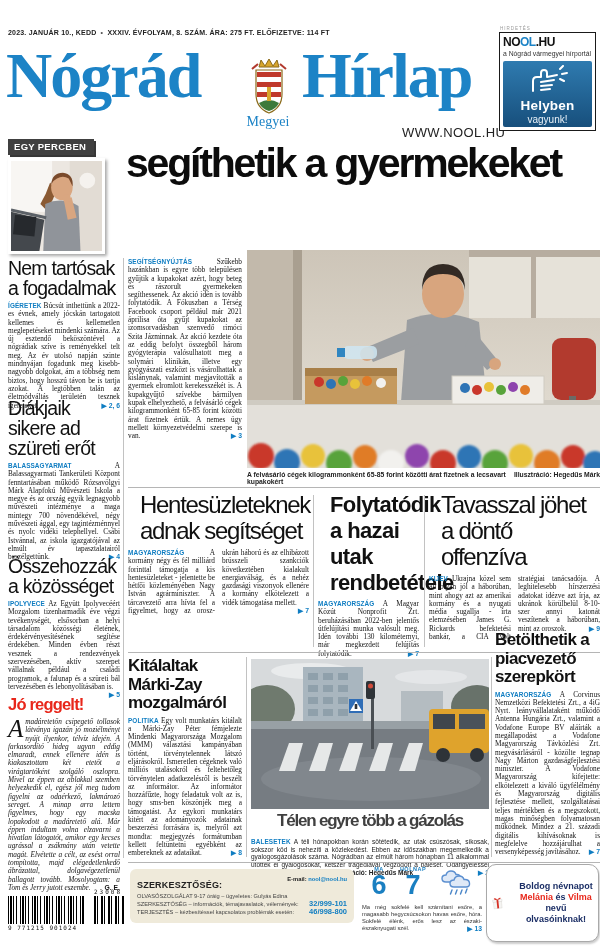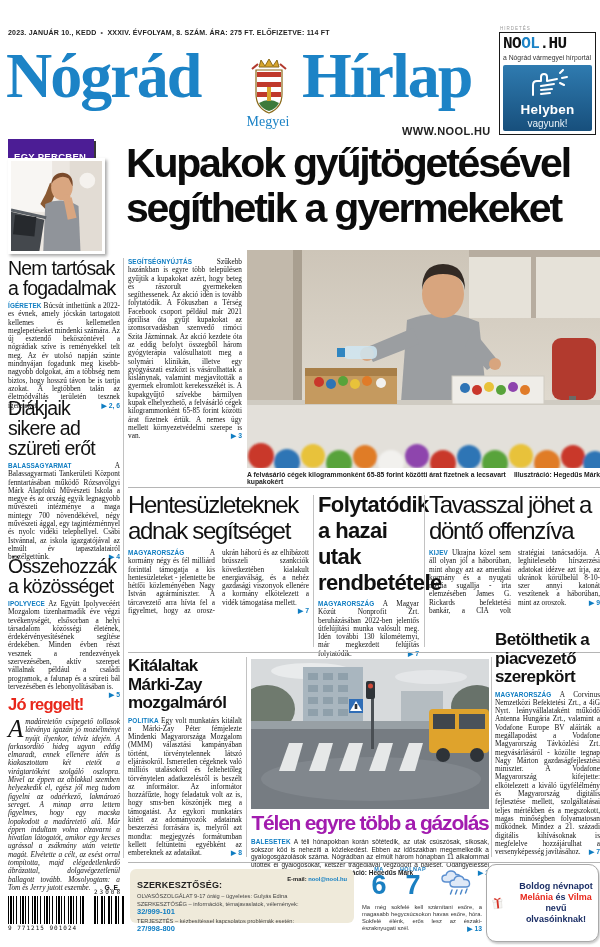"NOOL.HU" .badge-brand { font-family: Liberation Mono, monospace -> none; font-size: 16px -> 12px }
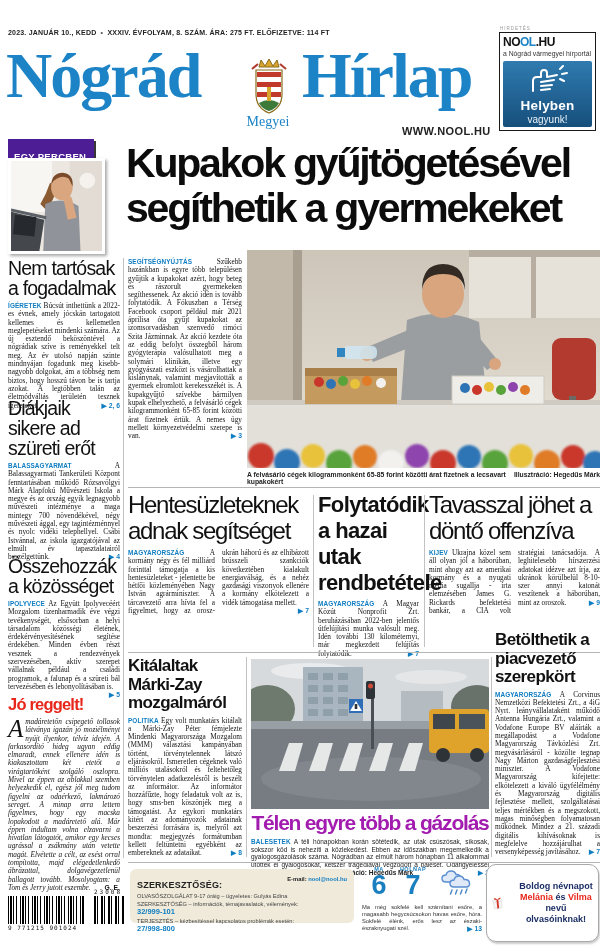"WWW.NOOL.HU" .website { font-size: 11px -> 13px; font-weight: bold -> normal }
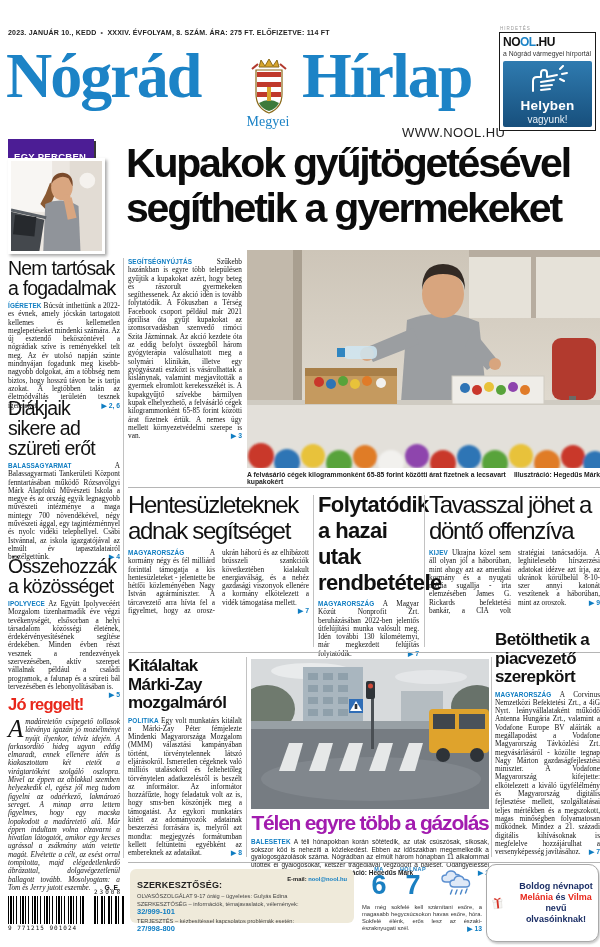"EGY PERCBEN" .one-minute { background: #4c1d95 -> #404040; padding: 12px 8px 3px 6px -> 2px 8px 3px 6px }
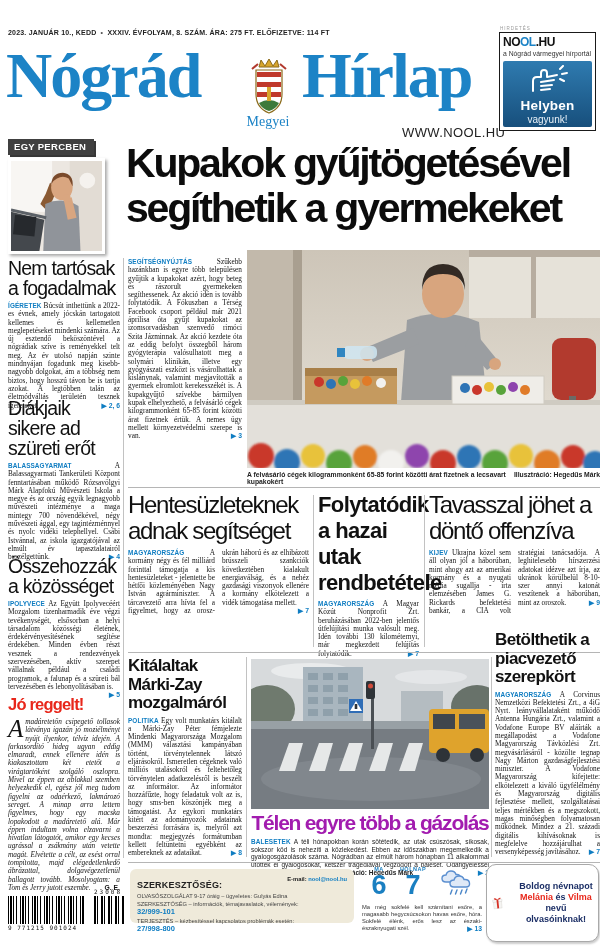"Kupakok gyűjtögetésével" div { html: <div>Kupakok gyűjtögetésével</div> -> none }
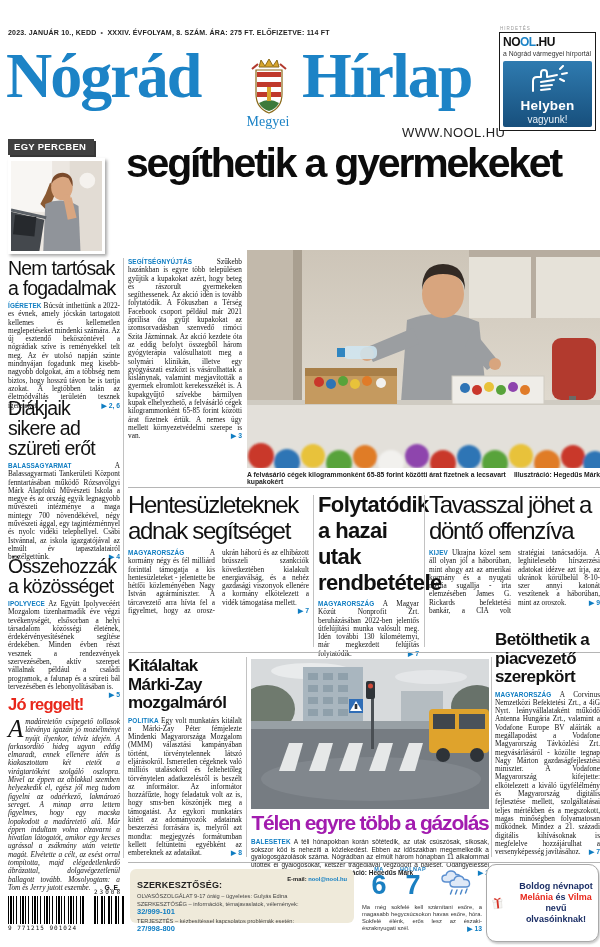"Hentesüzleteknek adnak segítséget" .mid-h { margin-left: none -> 12px }
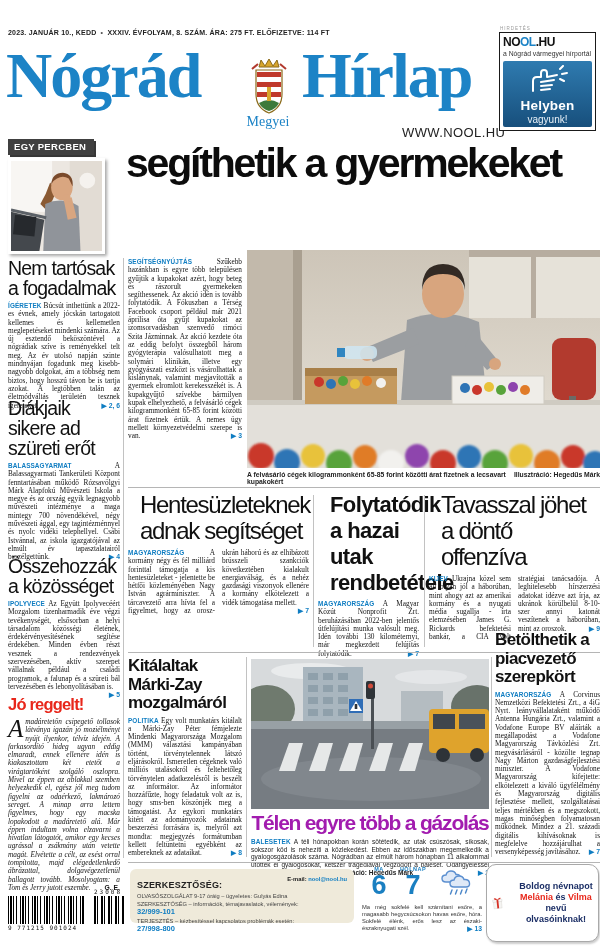"Télen egyre több a gázolás" .gaz-h { color: #a21caf -> #404040; font-size: 21px -> 17px }
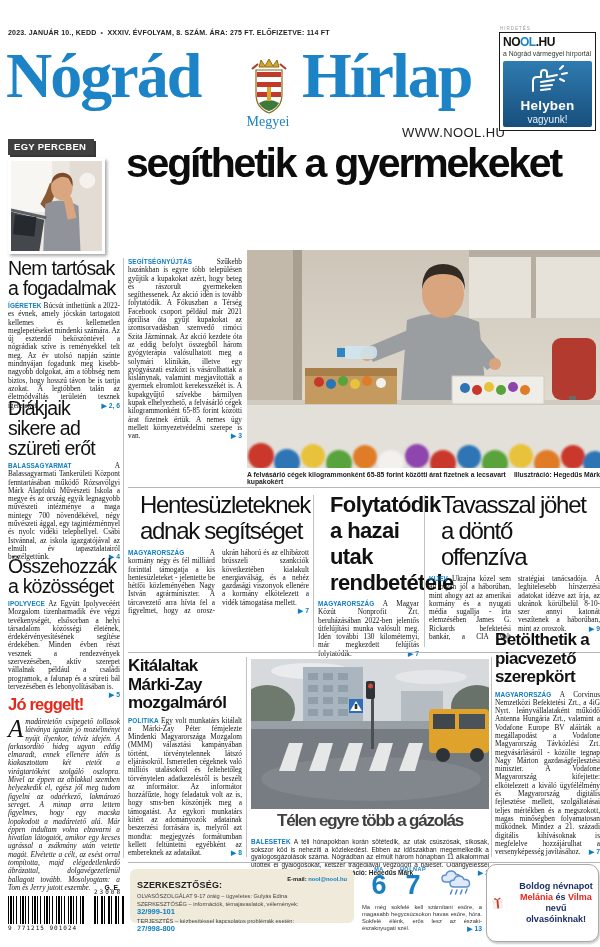"32/999-101" .szerk-row { flex-direction: column -> none }
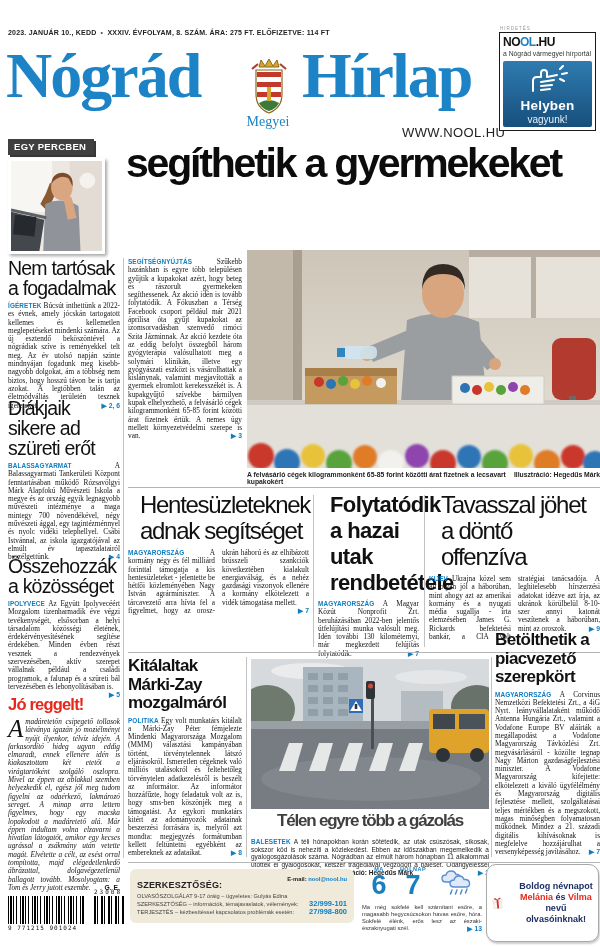"27/998-800" span.phone { text: 27/998-800 -> 46/998-800 }
